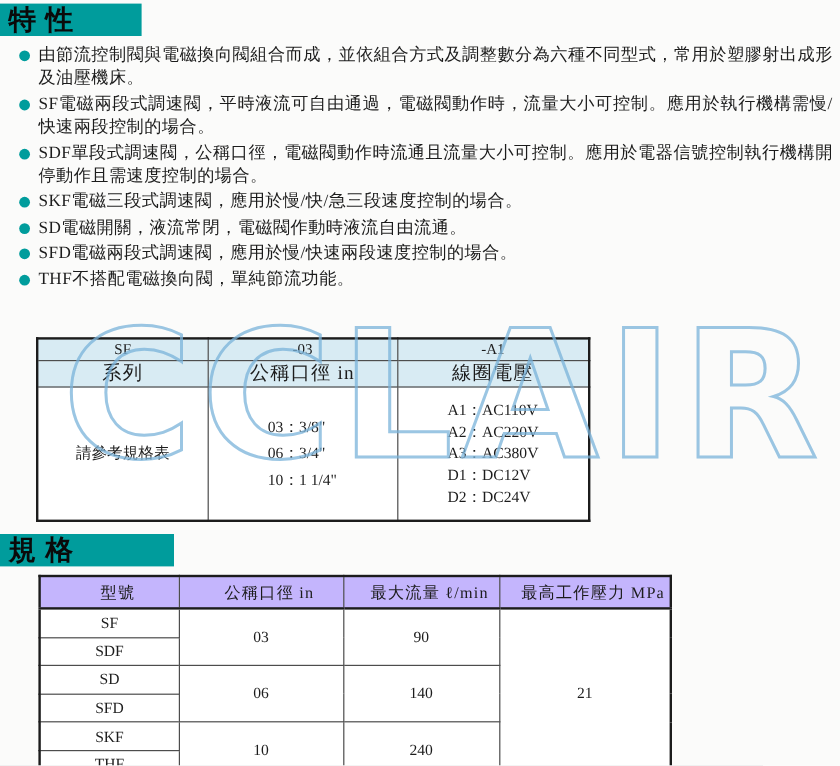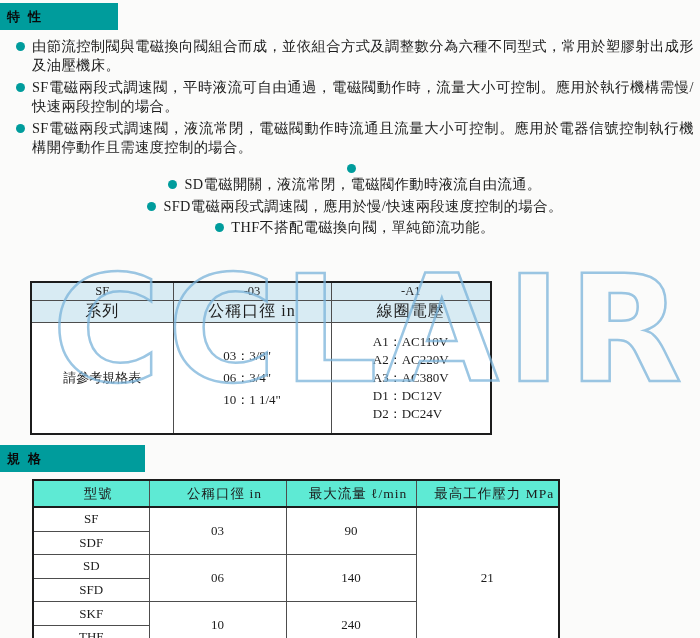"特性" .sec-hdr { font-size: 13px -> 23px }
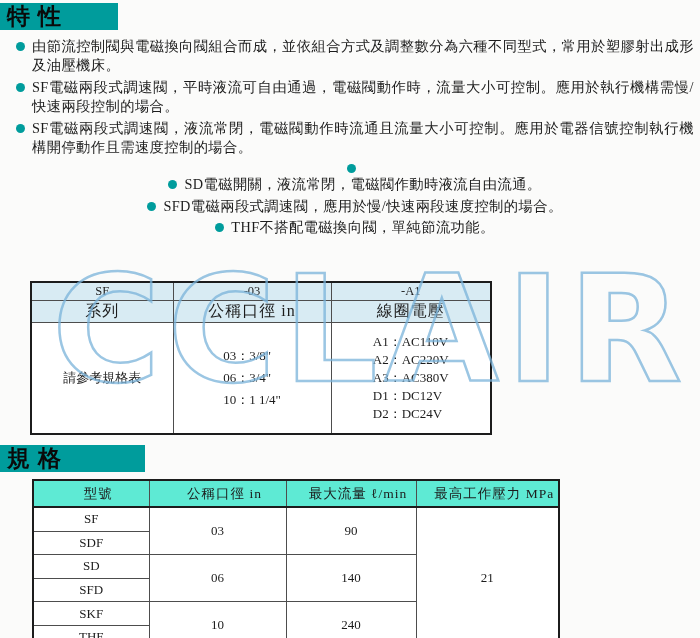"由節流控制閥與電磁換向閥組合而成，並依組合方式及調整數分為六種不同型式，常用於塑" .feat-item { justify-content: center -> none }
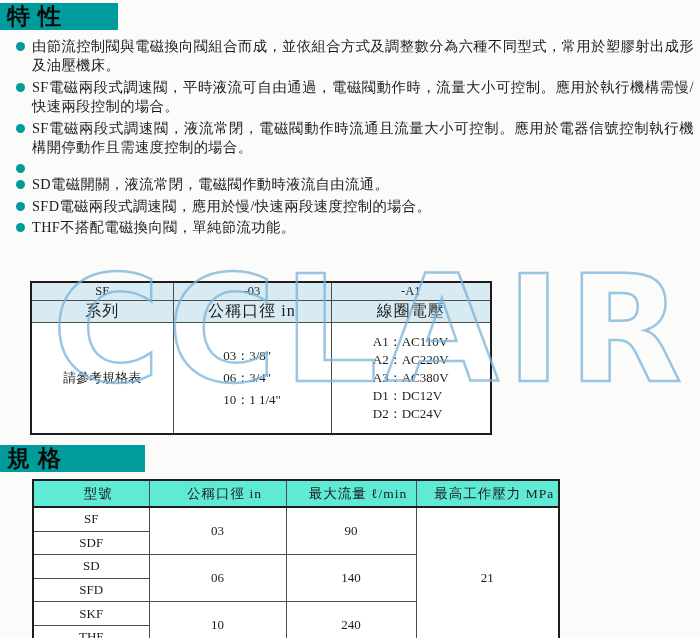"SF電磁兩段式調速閥，液流常閉，電磁閥動作時流通且流量大小可控制。應用於電器信號" span.feat-text { text: SF電磁兩段式調速閥，液流常閉 -> SDF單段式調速閥，公稱口徑 }
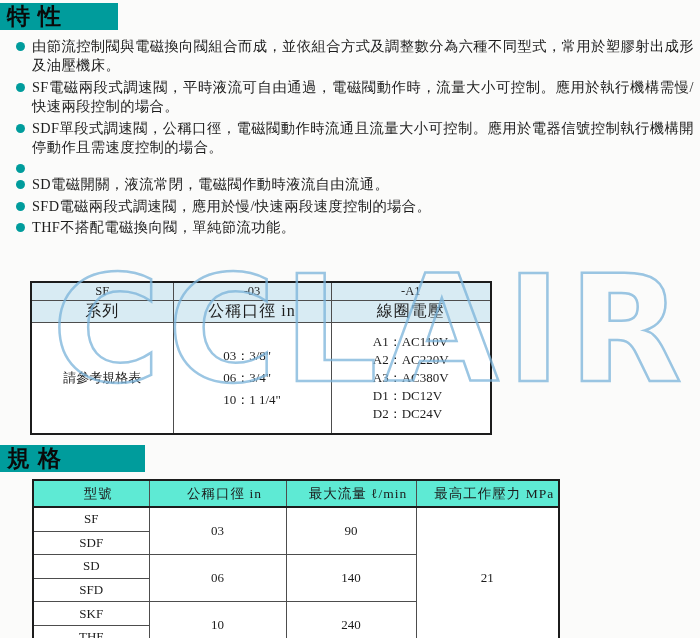"SKF電磁三段式調速閥，應用於慢/快/急三段速度控制的場合。" span.feat-text { html: none -> <span>SKF電磁三段式調速閥，應用於慢/快/急三段速度控制的場合。</span> }
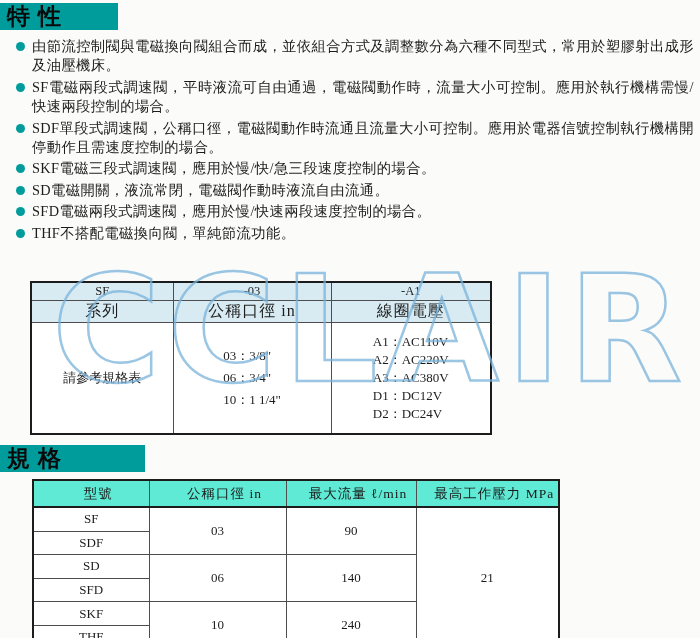"型號" .spec-table tr.hl td { background: #5eead4 -> #c4b5fd }
